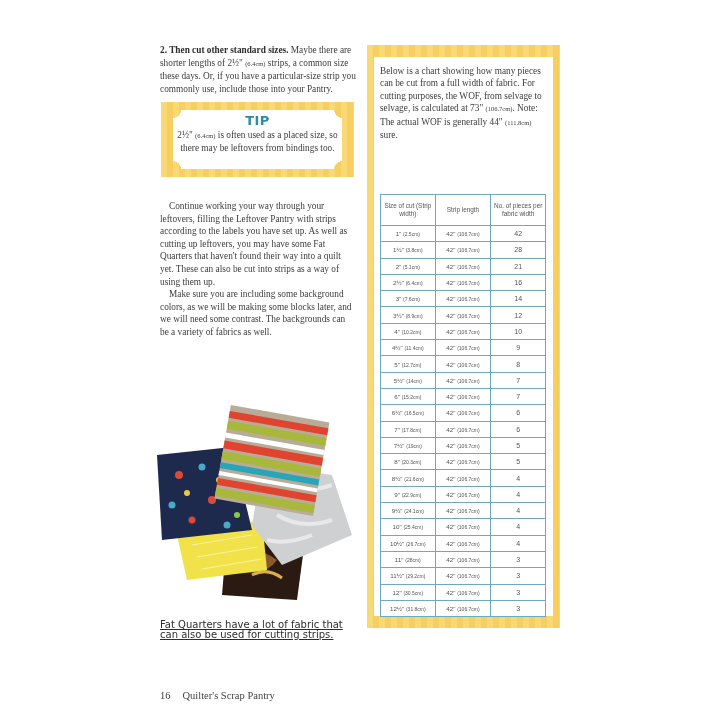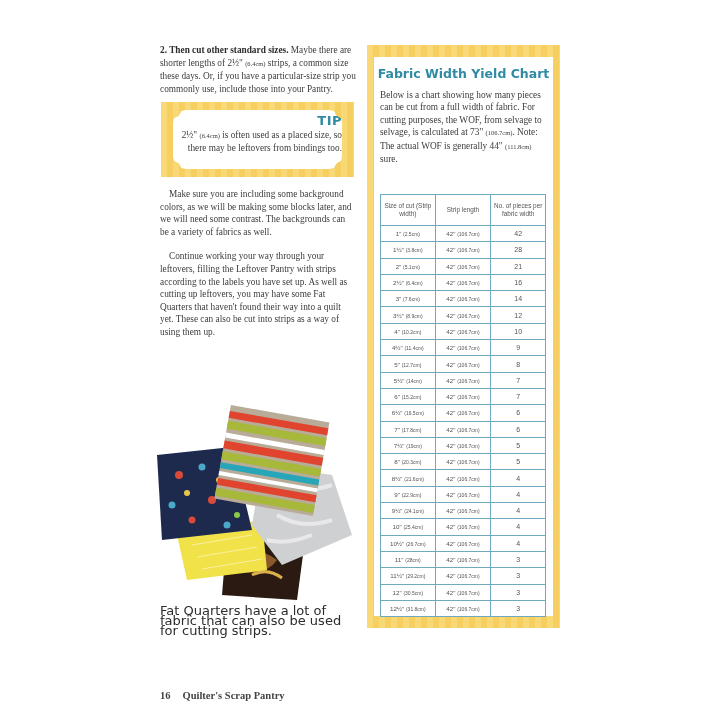"Fabric Width Yield Chart" div.chart-title { html: <div>Fabric Width Yield Chart</div> -> none }
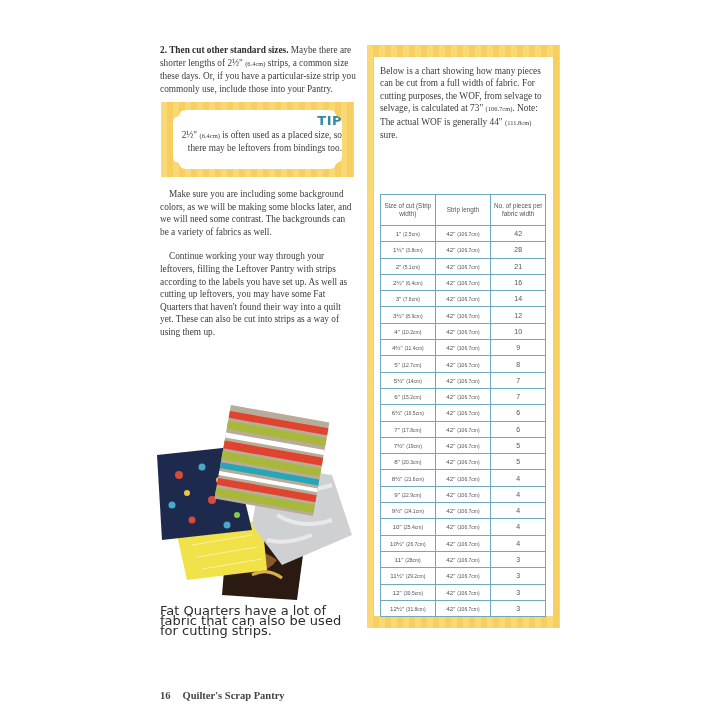"TIP" .tip-inner { border-radius: 13px -> 6px; text-align: right -> center }
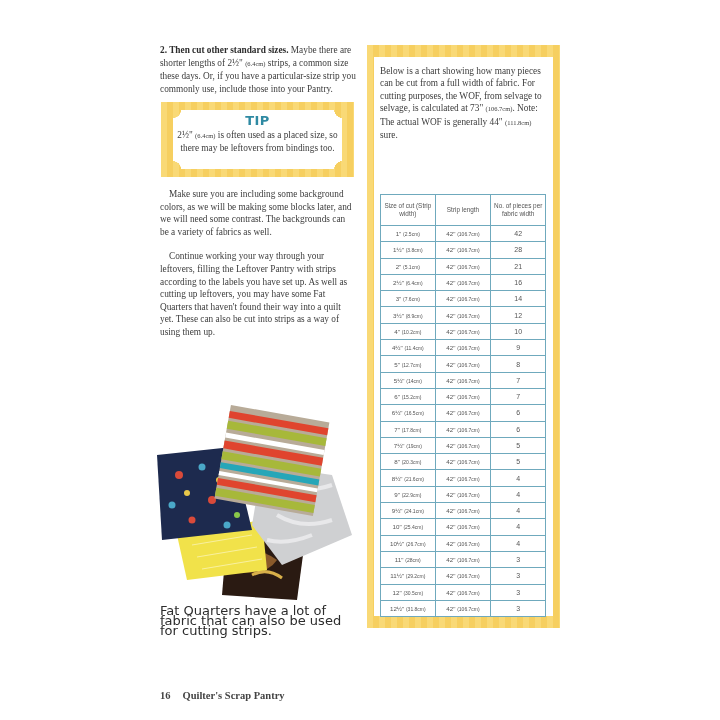"Make sure you are including" p.body { order: before "Continue working your way through" -> after "Continue working your way through" }
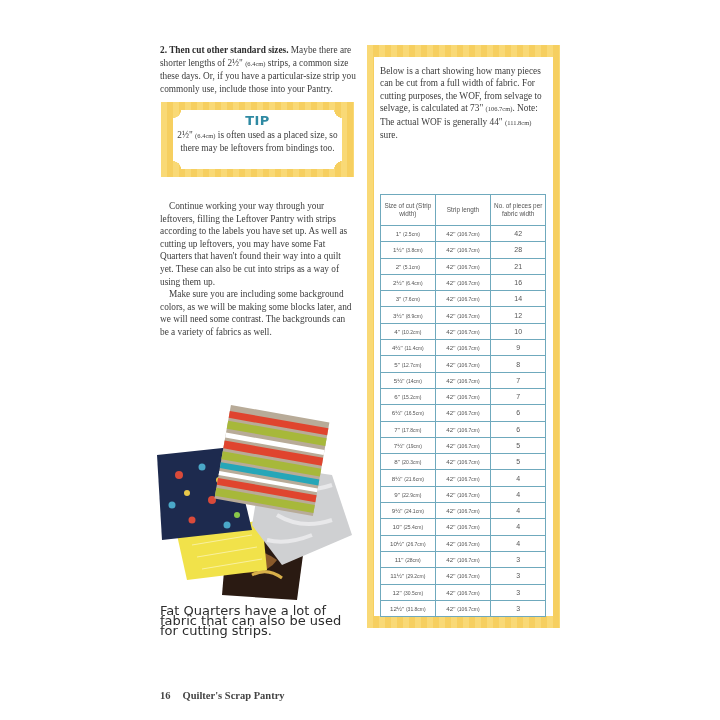"Fat Quarters have a lot" .caption { font-size: 13px -> 10px; text-decoration: none -> underline; top: 606px -> 620px }
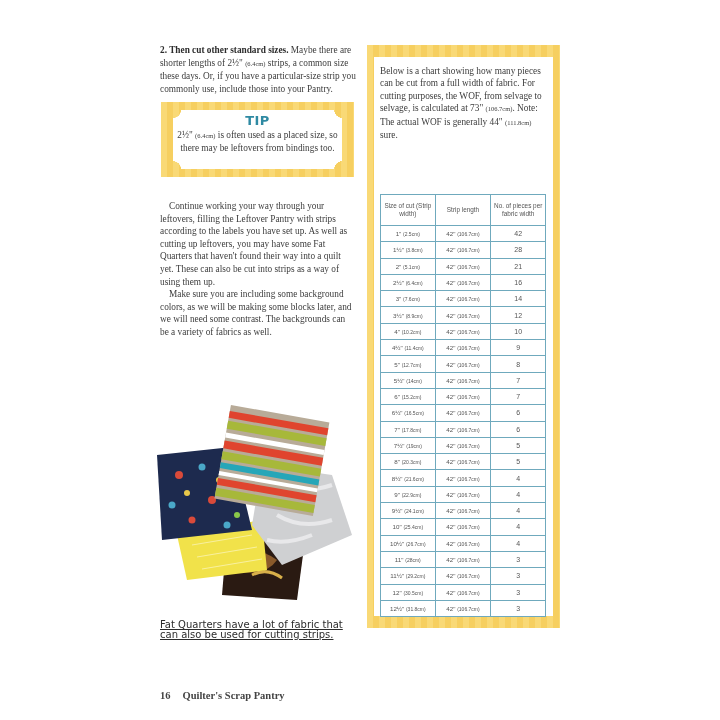"16 Quilter's Scrap Pantry" .footer { font-weight: bold -> none }
